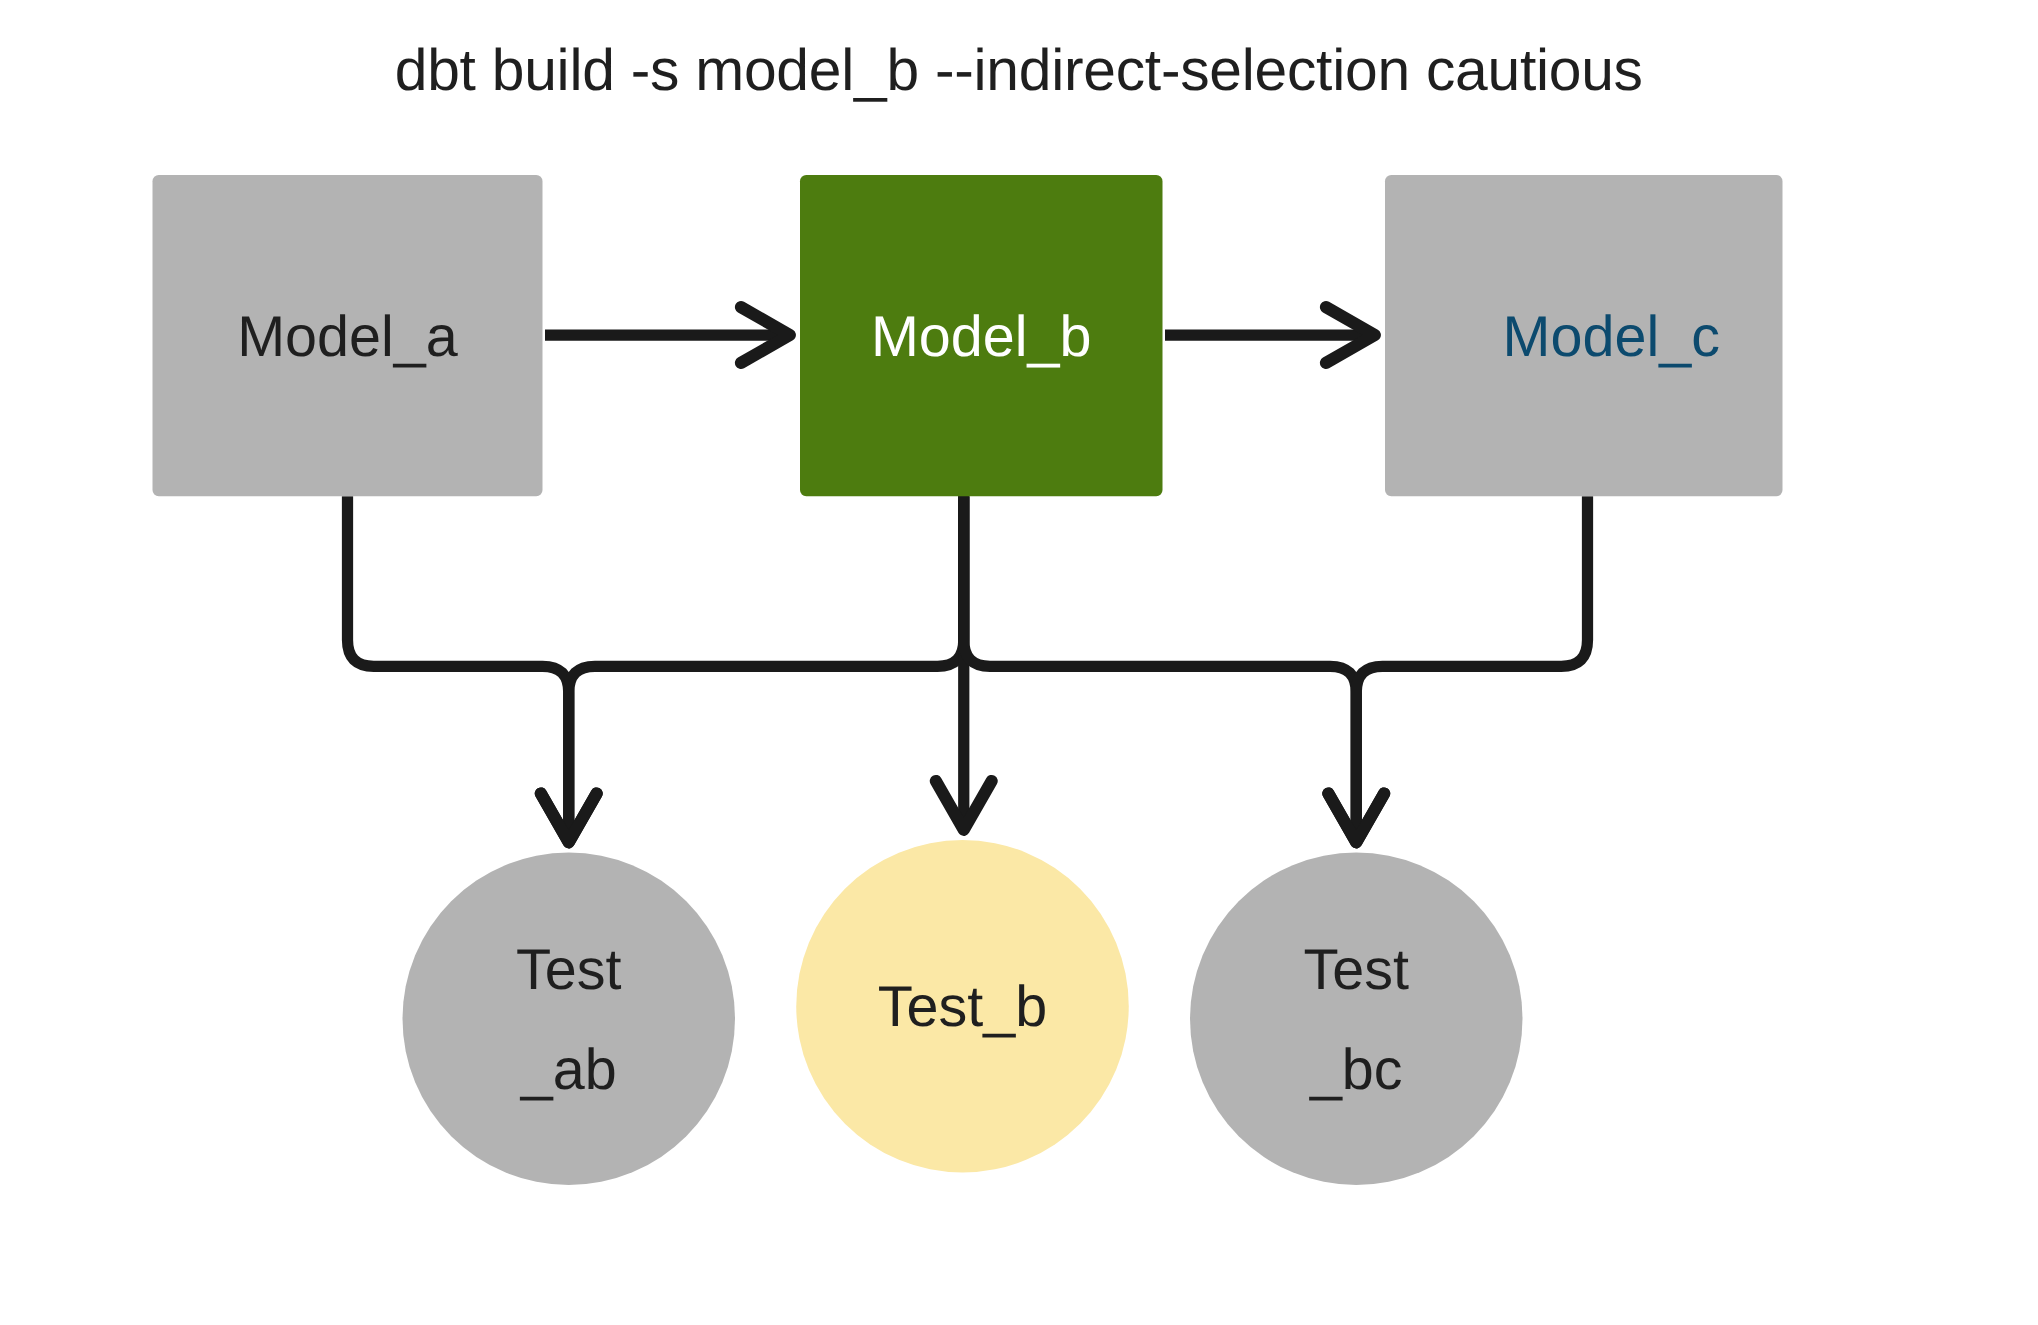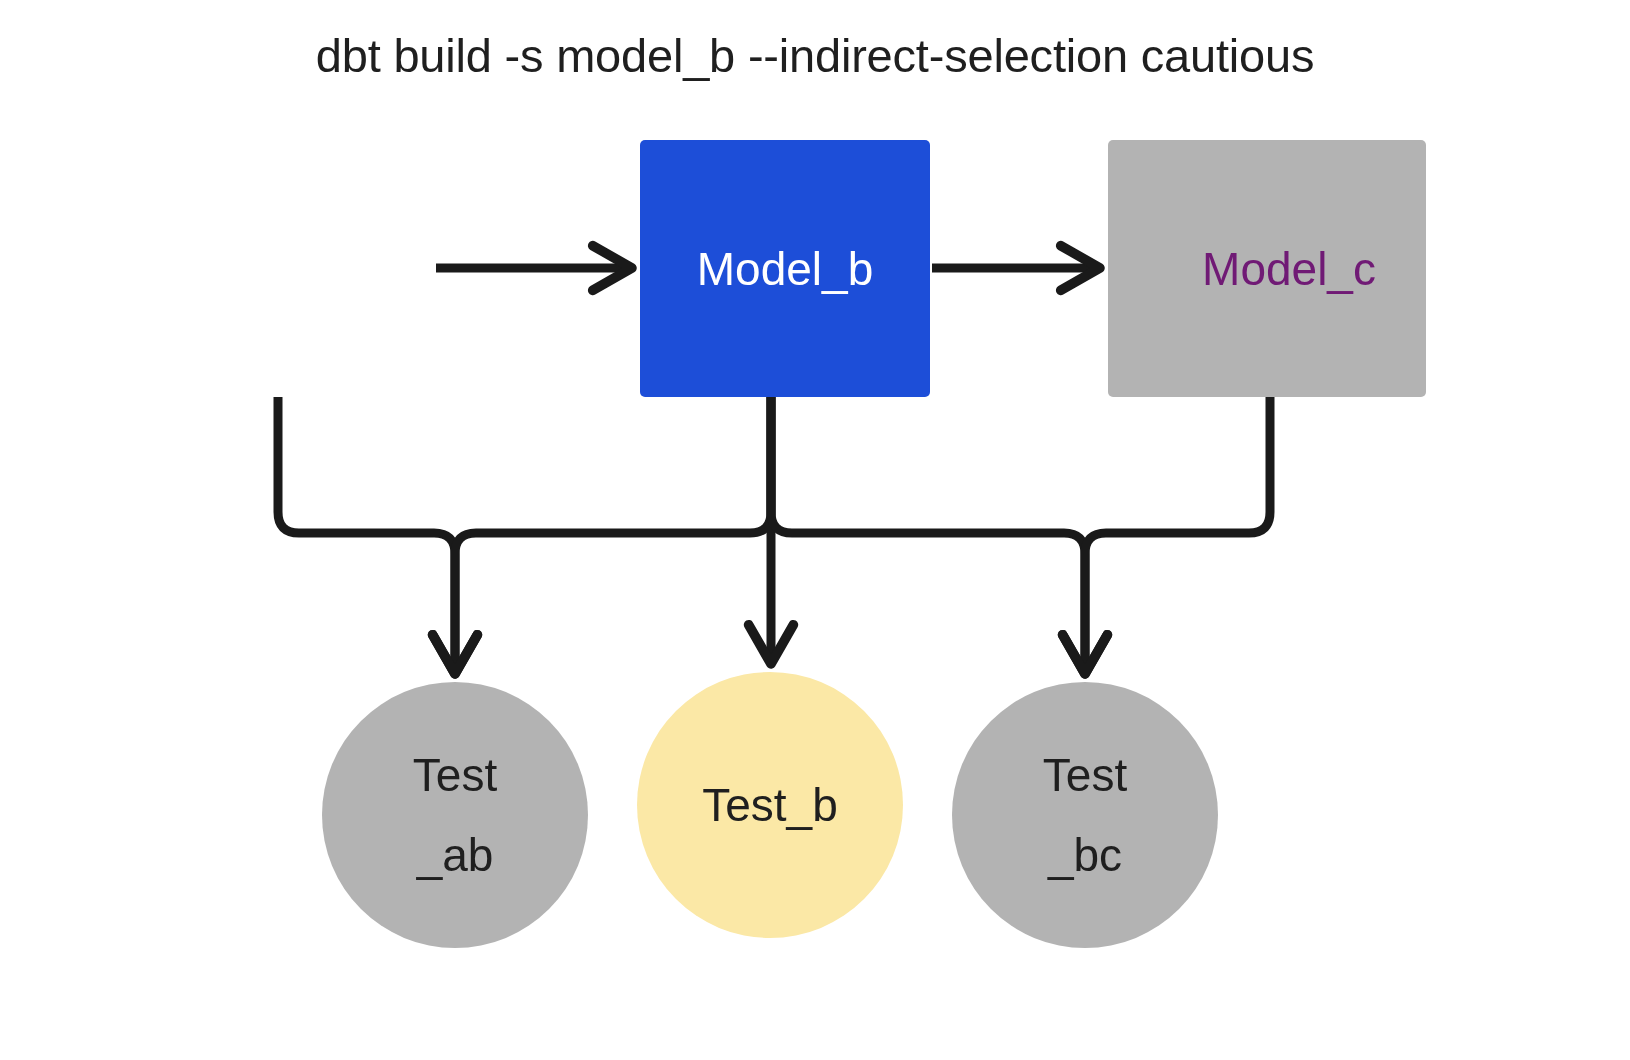"Model_a" div.node-box { html: none -> <div> <span>Model_a</span> </div> }
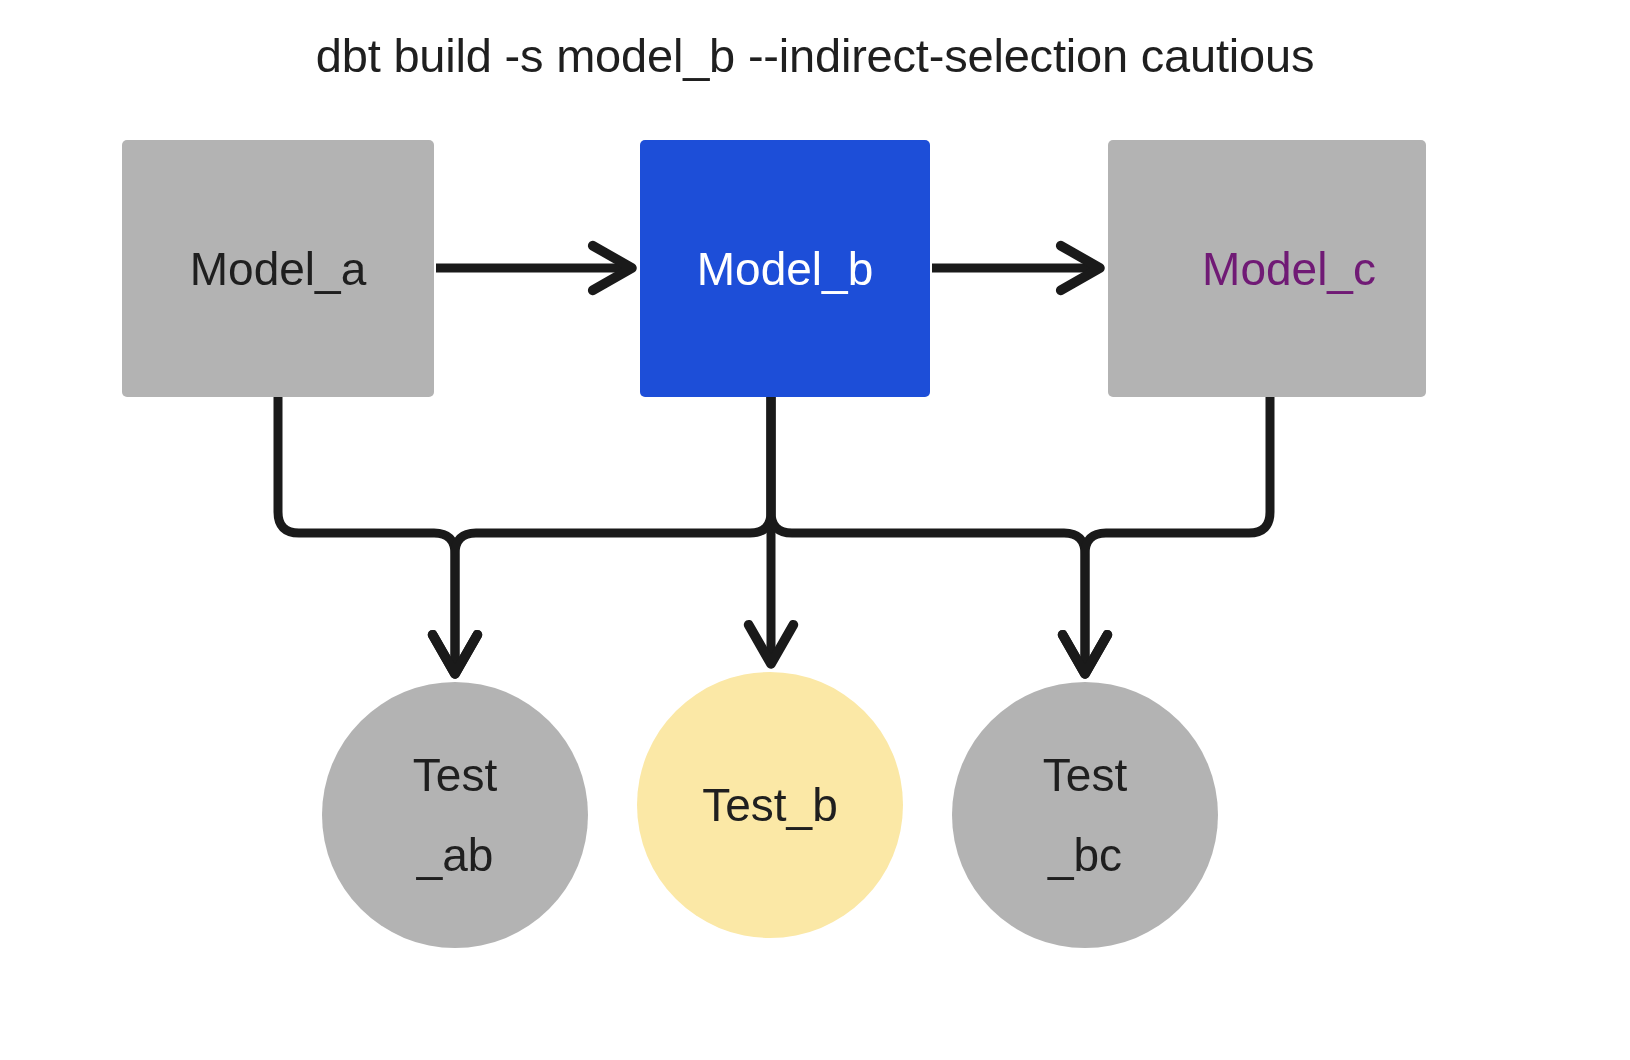"Model_b" div.node-box { background: #1d4ed8 -> #4d7c0f }
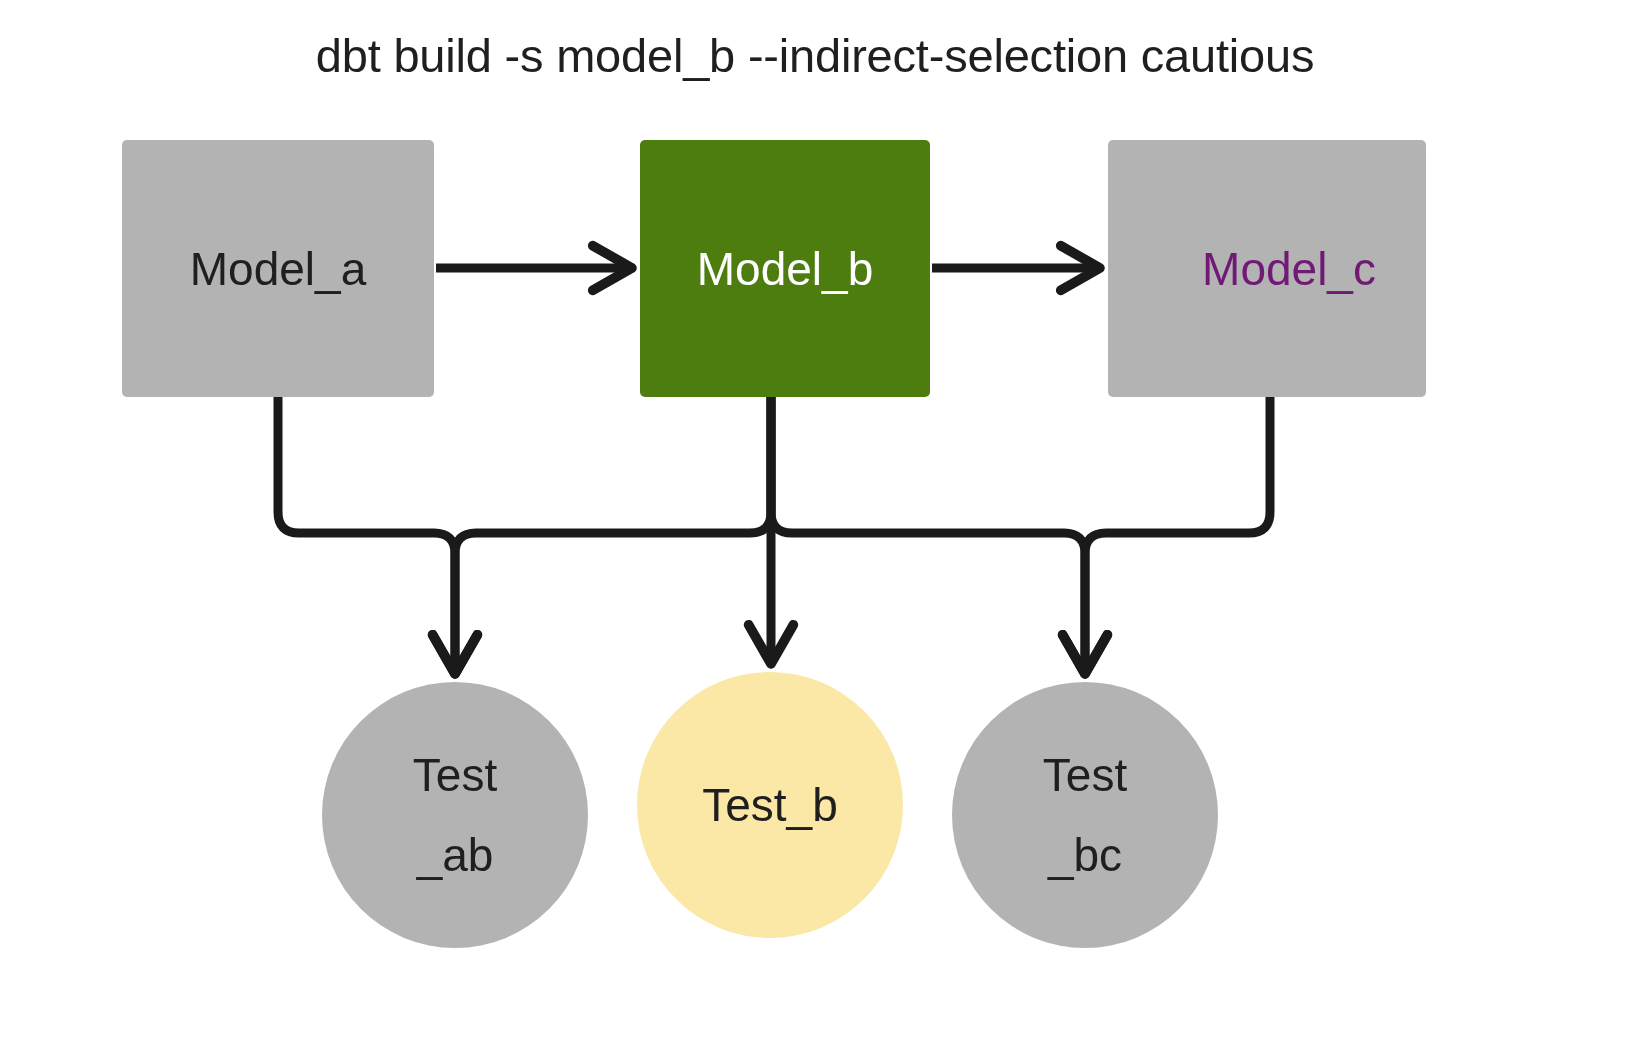"Model_c" div.node-box { color: #701a75 -> #0c4a6e }
